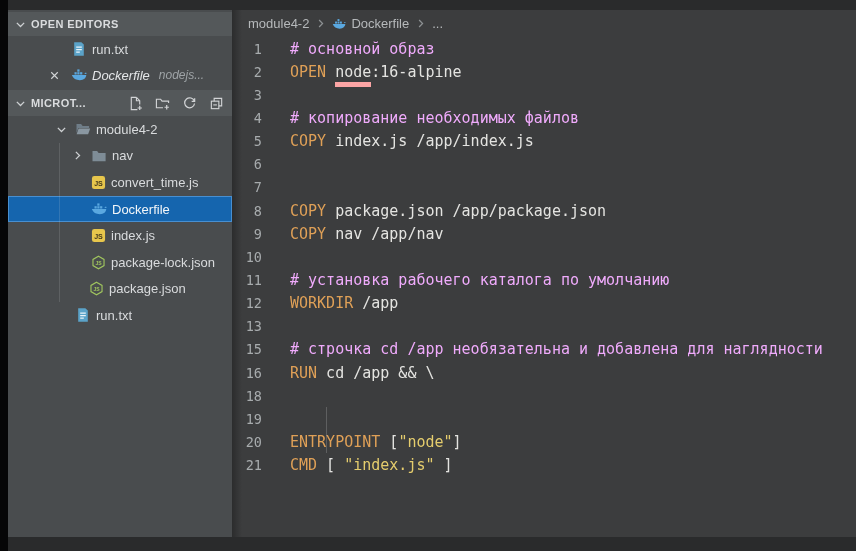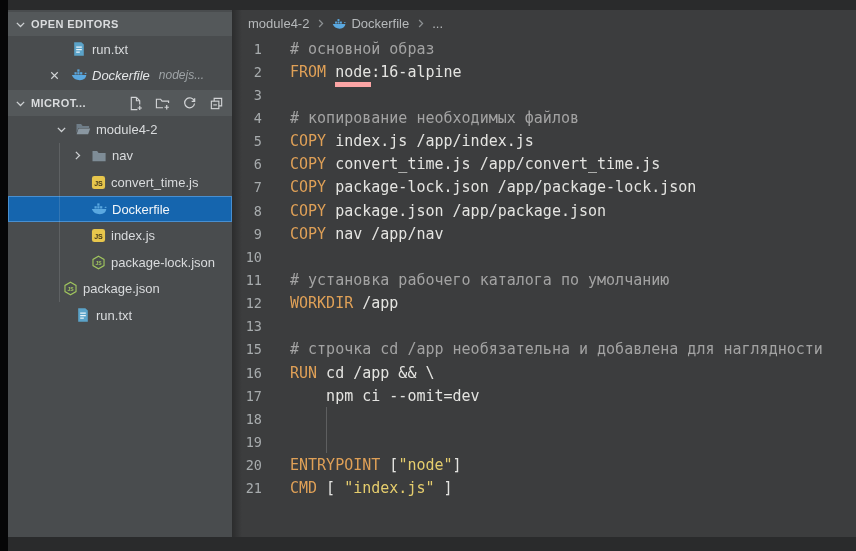"# основной образ" .tok-comment { color: #a3a3a3 -> #f0abfc }
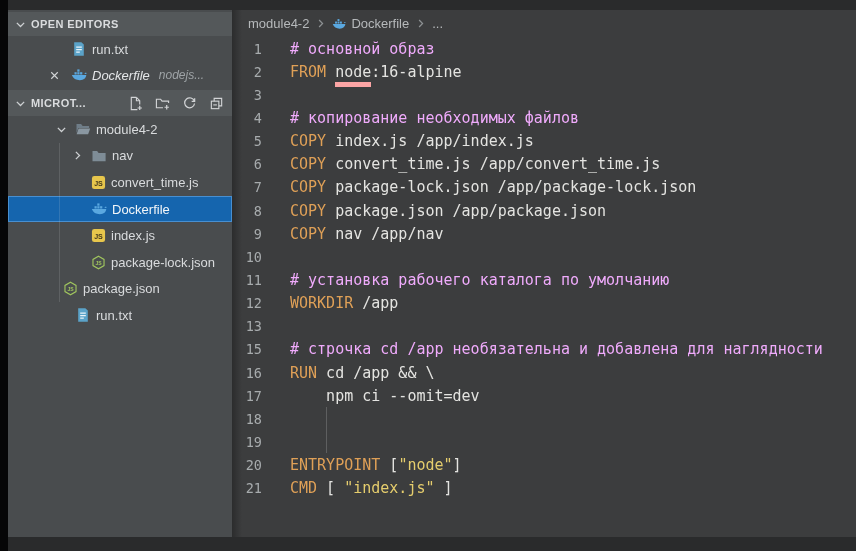"FROM" span.tok-keyword { text: FROM -> OPEN }
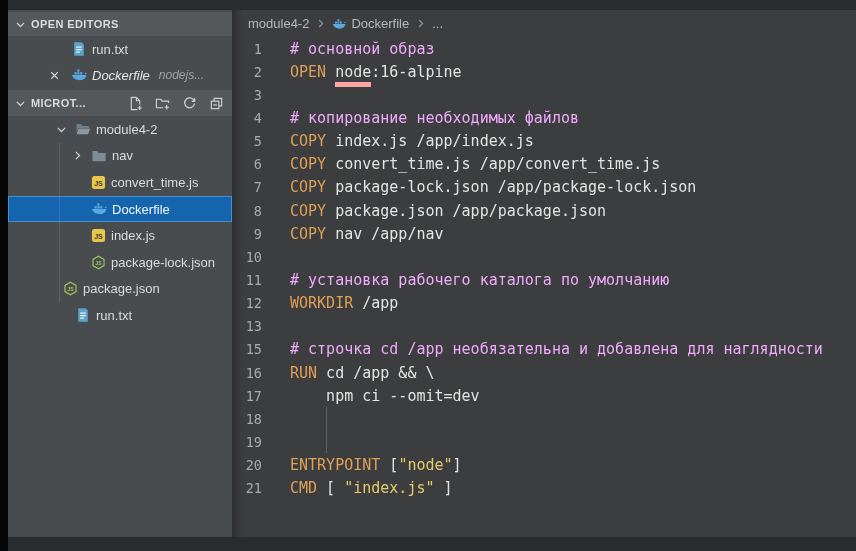"COPY convert_time.js" span.code-text { html: <span><span>COPY</span><span> convert_time.js /app/convert_time.js</span></span> -> none }
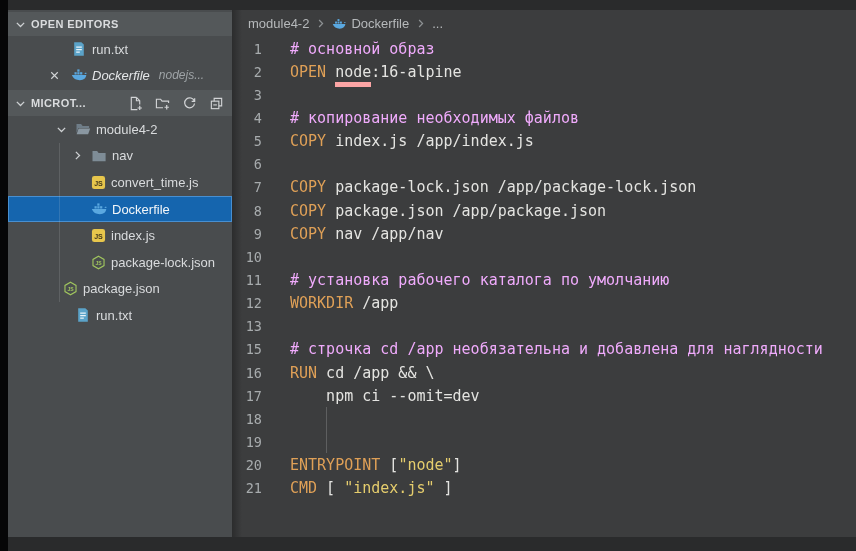"COPY package-lock.json" span.code-text { html: <span><span>COPY</span><span> package-lock.json /app/package-lock.json</span></span> -> none }
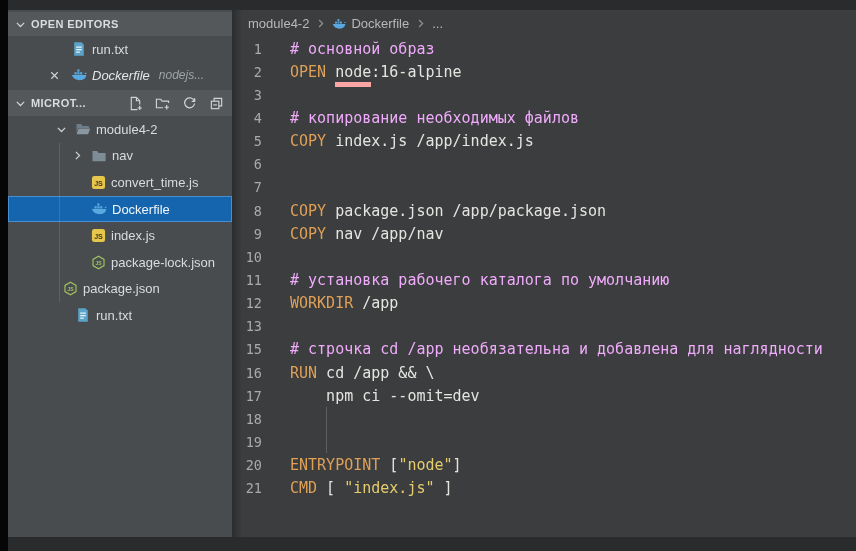"package.json" div.tree-row { padding-left: 32px -> 58px }
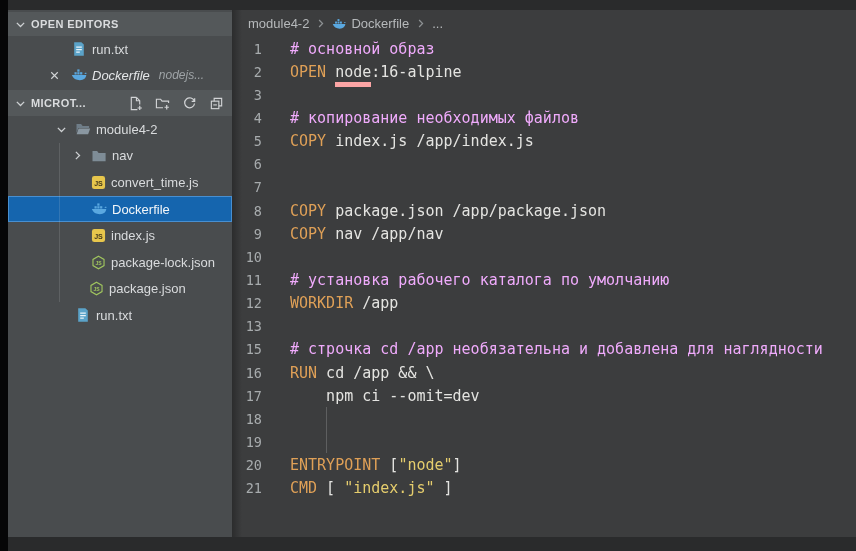"17" div.code-line { html: <div> <span>17</span> <span><span> npm ci --omit=dev</span></span> </div> -> none }
